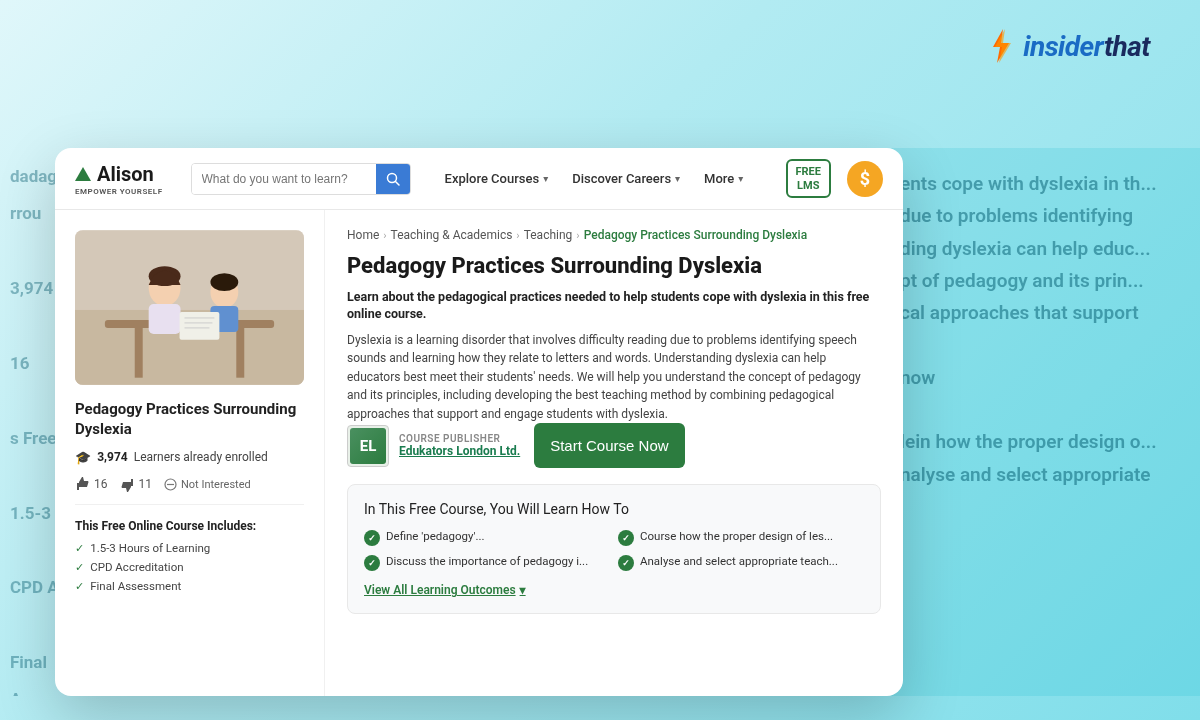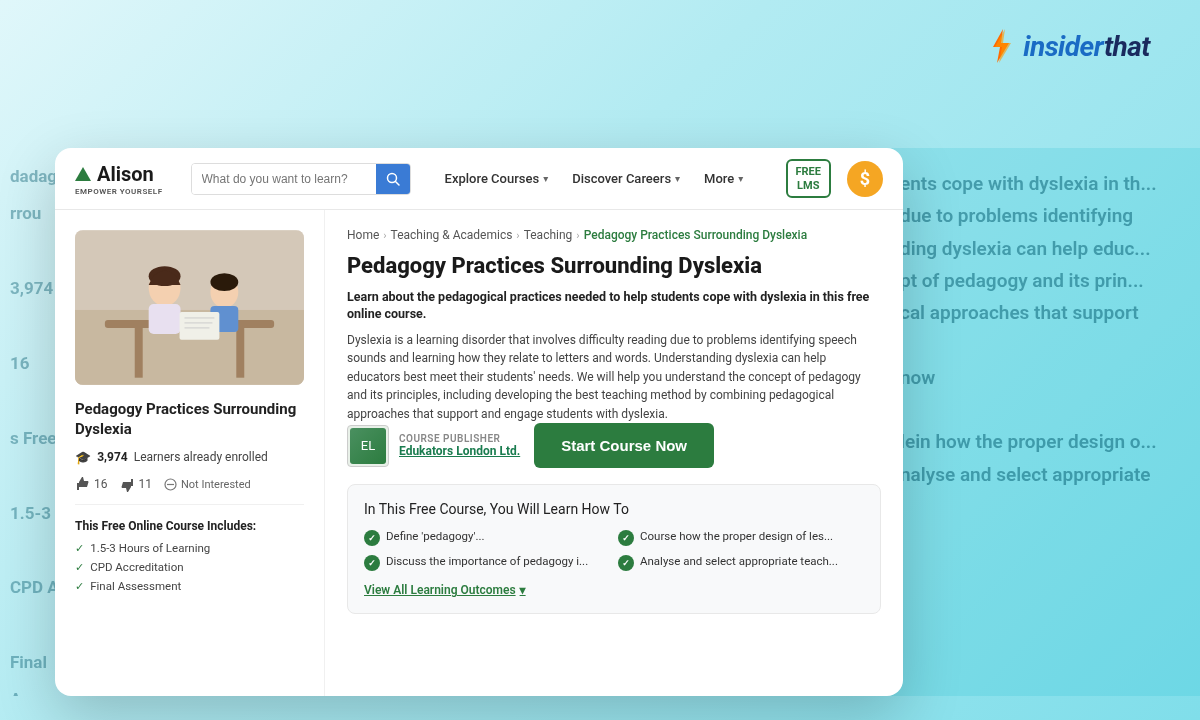"EL" .publisher-logo-inner { font-size: 13px -> 15px; font-weight: 400 -> 700 }
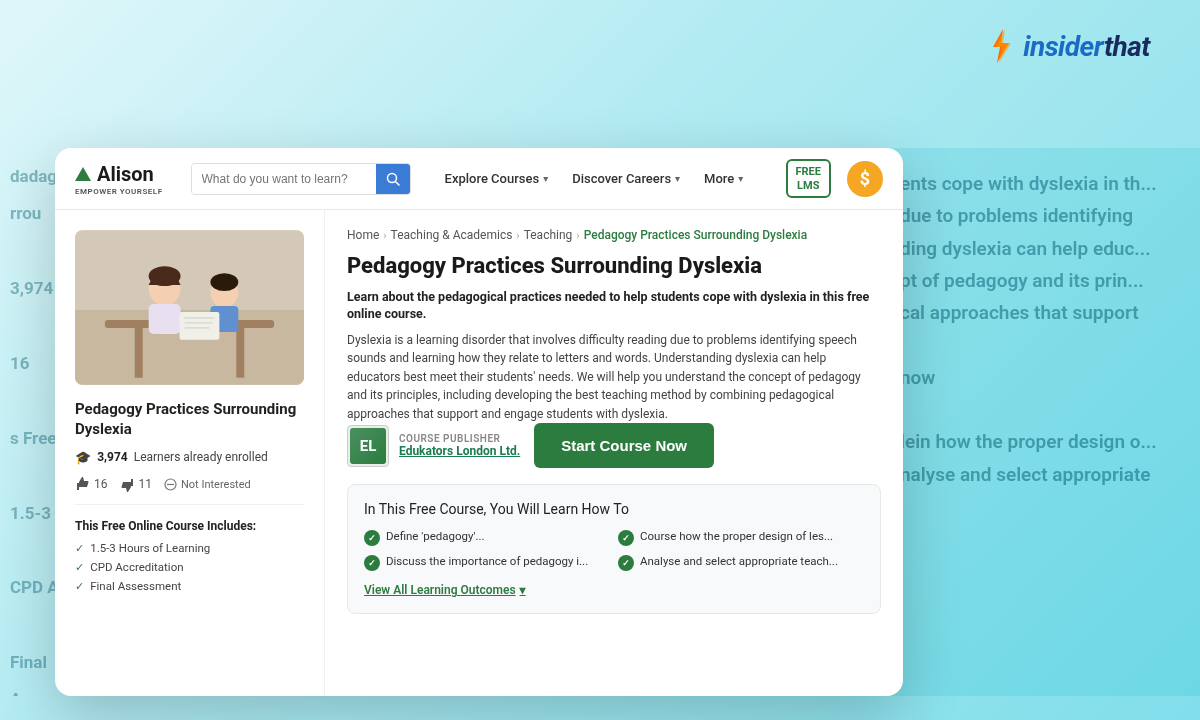"Start Course Now" .start-btn { font-weight: 700 -> 400; padding: 14px 27px -> 14px 16px }
